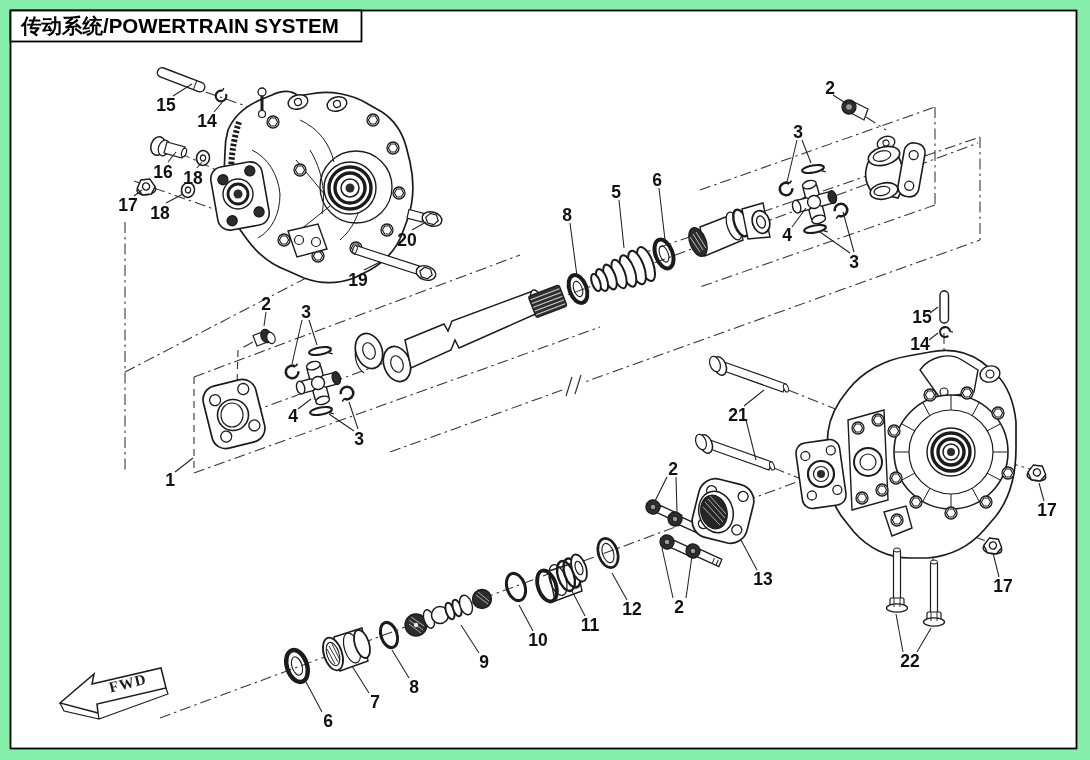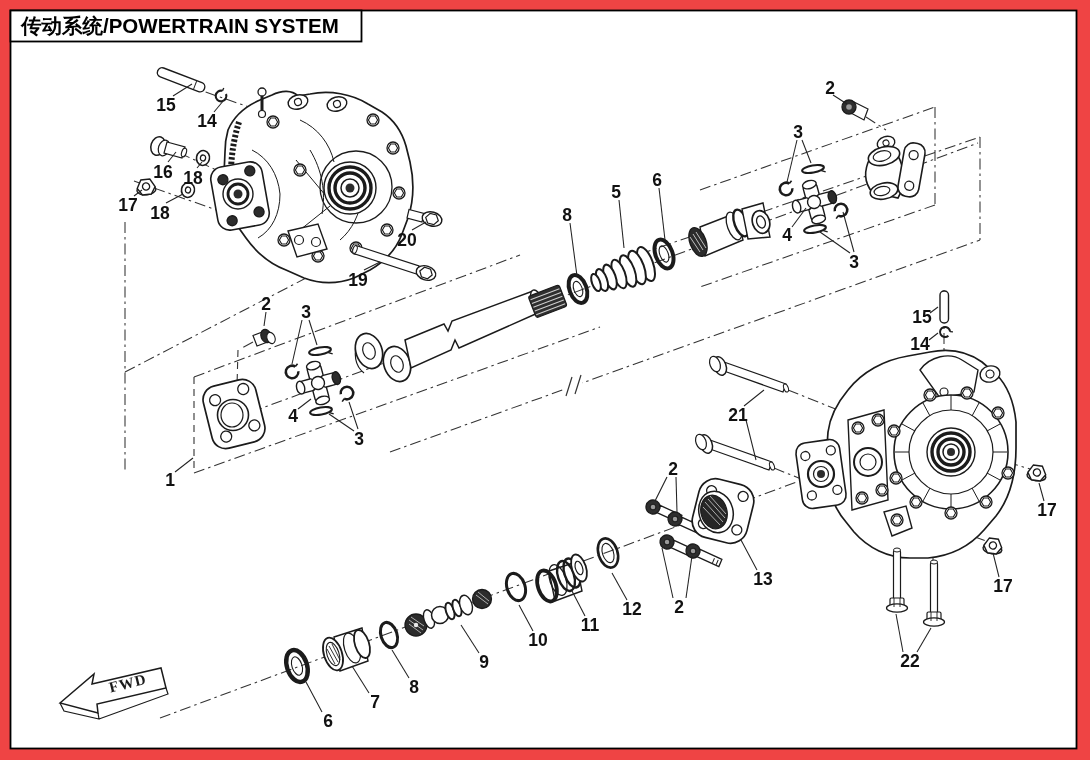"传动系统/POWERTRAIN SYSTEM" .stage { background: #ef4444 -> #86efac }
